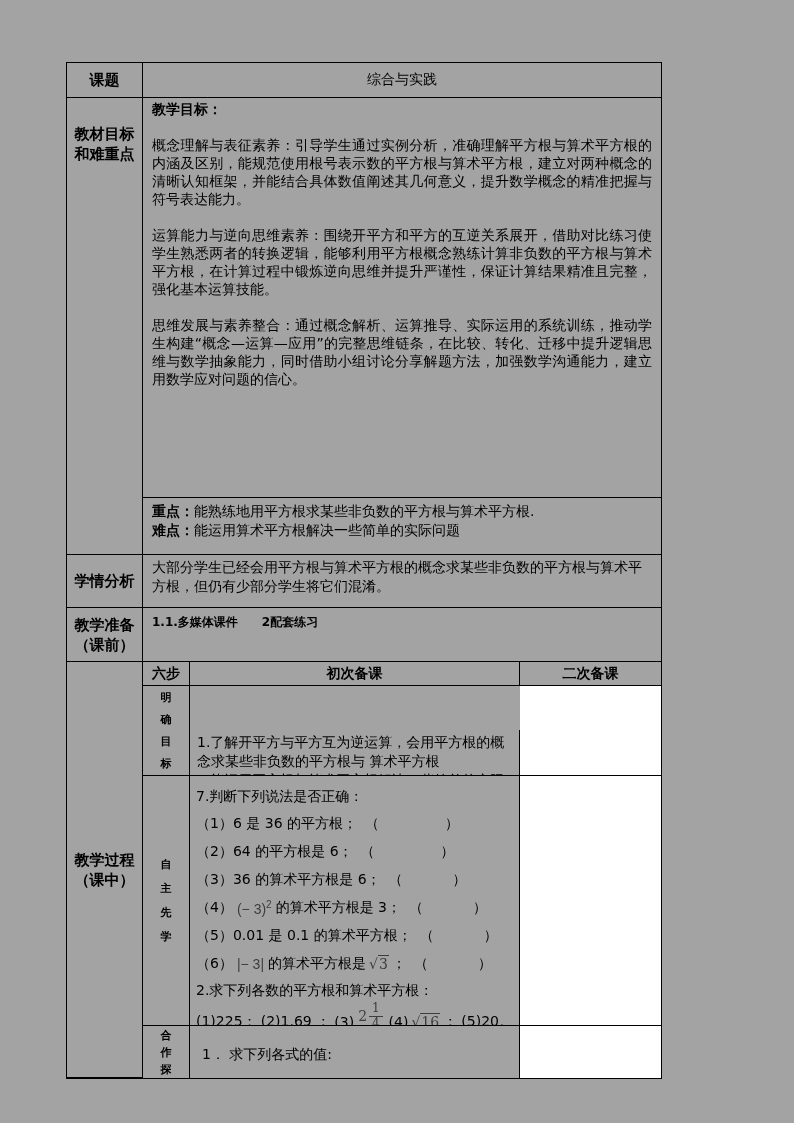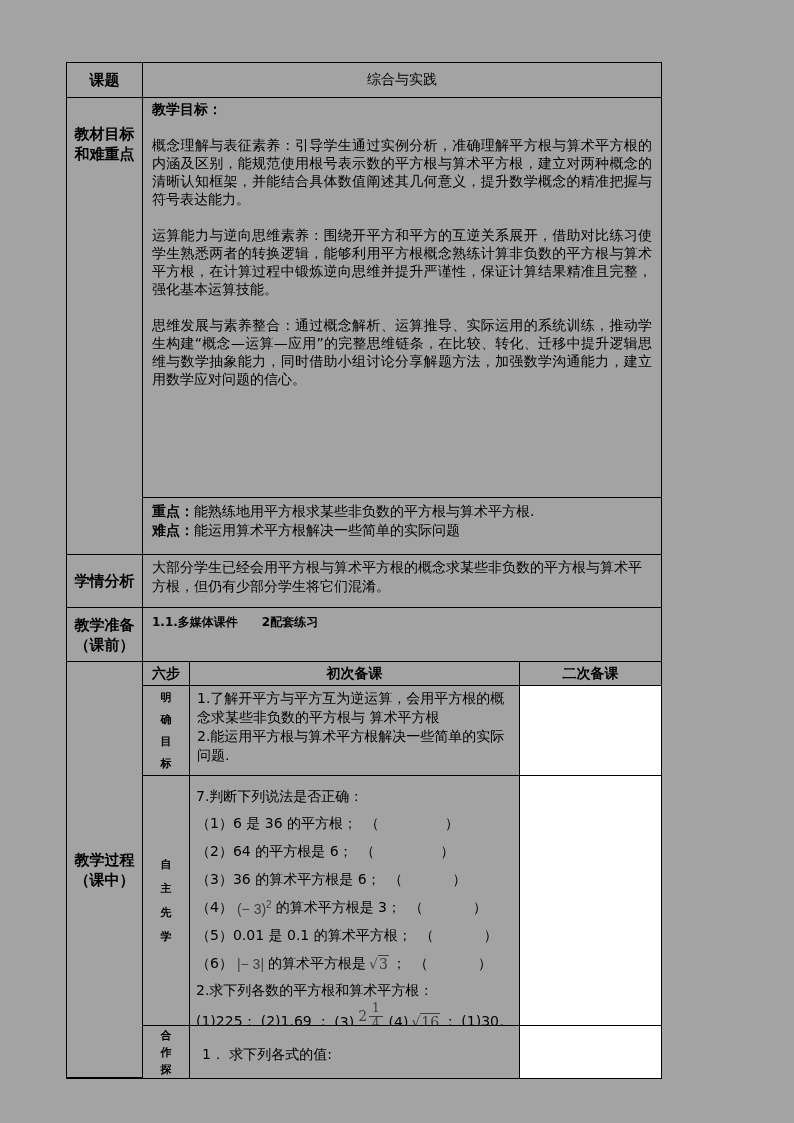"1.了解开平方与平方互为逆运算，会用平方根的概念求某些非负数的平方根与" .step1-cell { margin-top: none -> 44px }
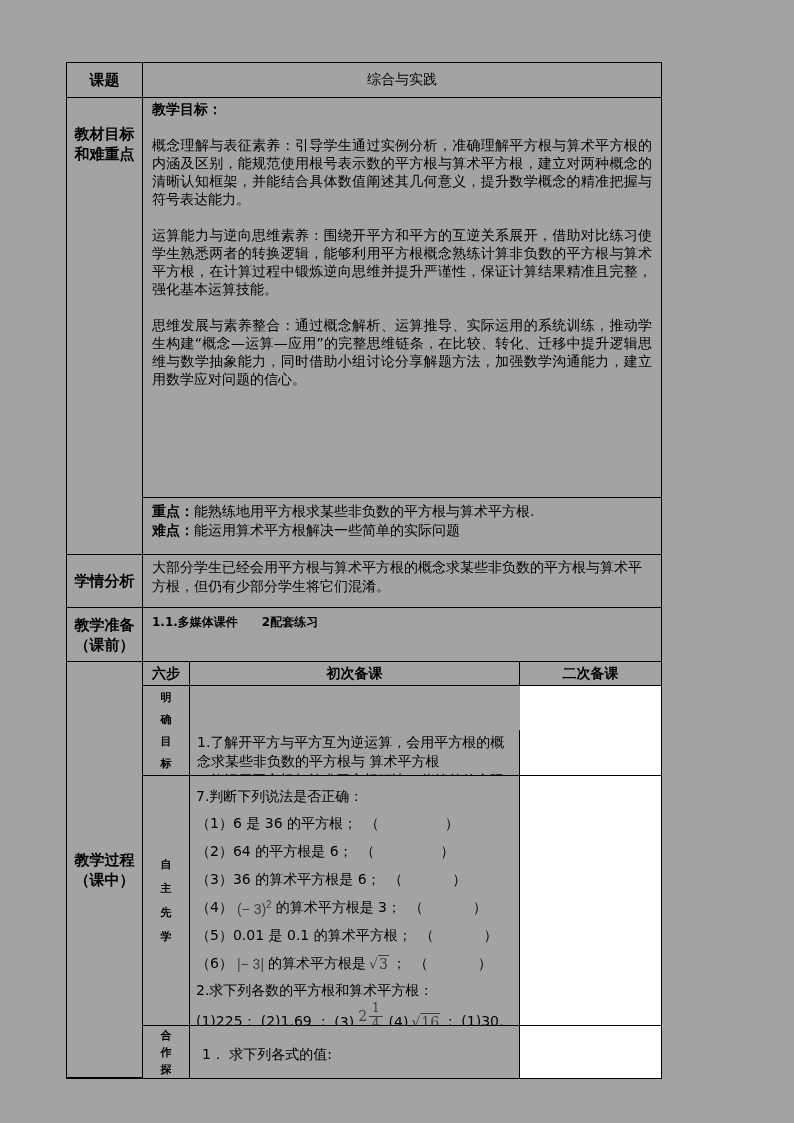"(1)30。" span { text: 1)30 -> 5)20 }
